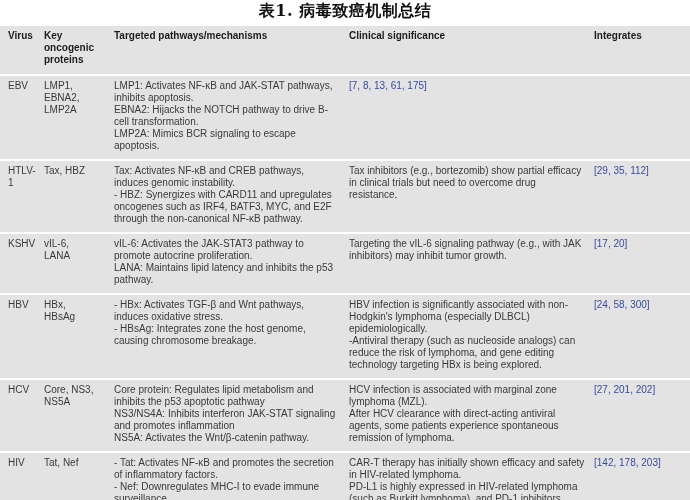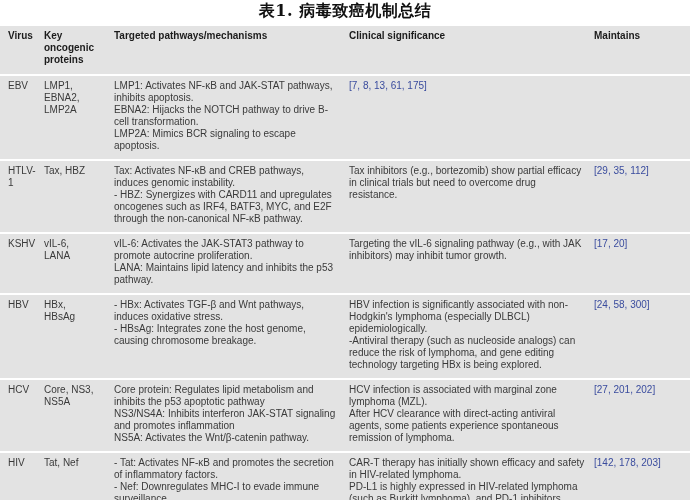"Maintains" div.cell { text: Maintains -> Integrates }
